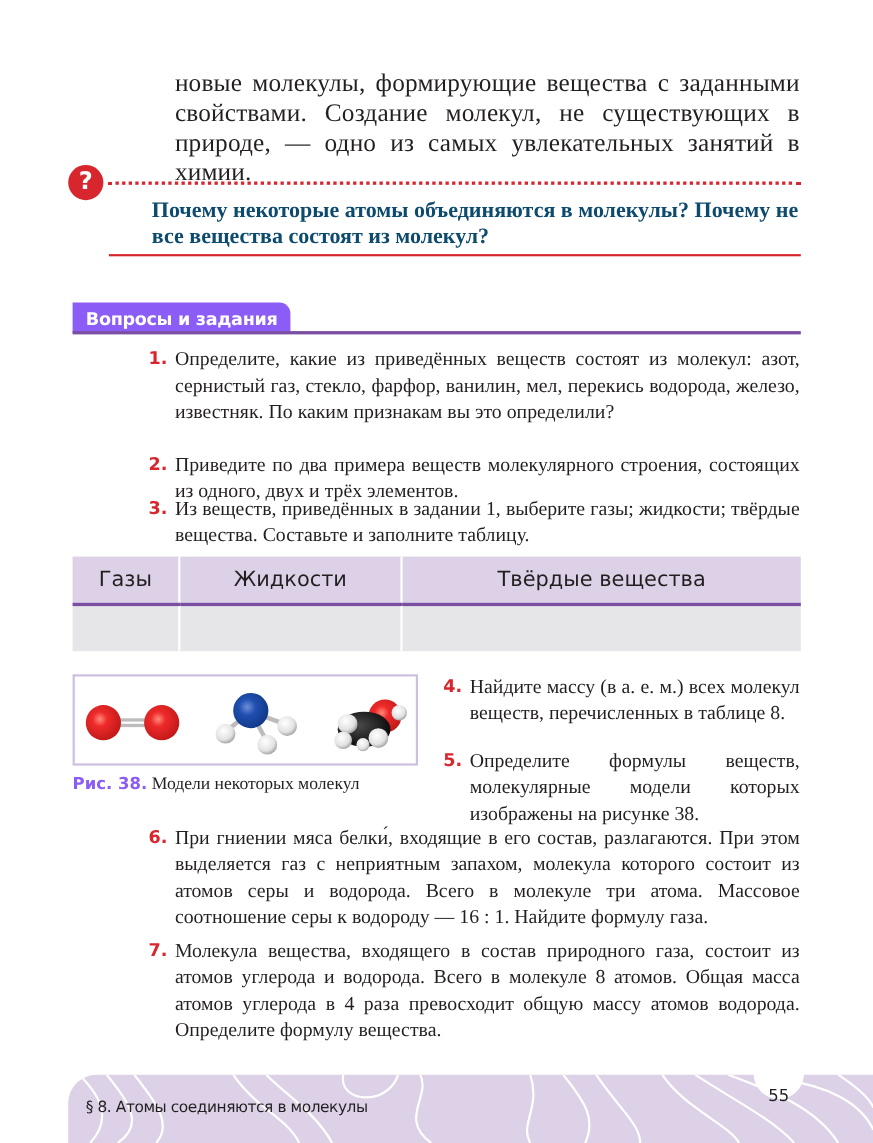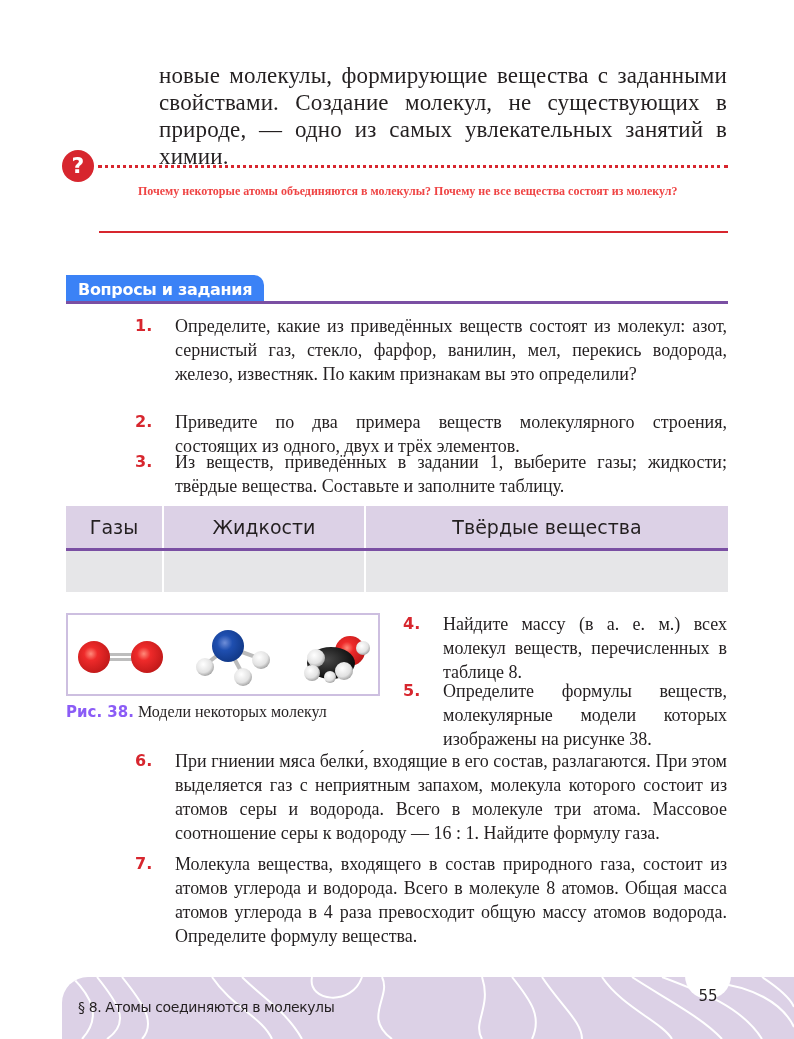"Почему некоторые атомы объединяются в" .q-text { color: #ef4444 -> #0c4a6e; font-size: 12px -> 20px }
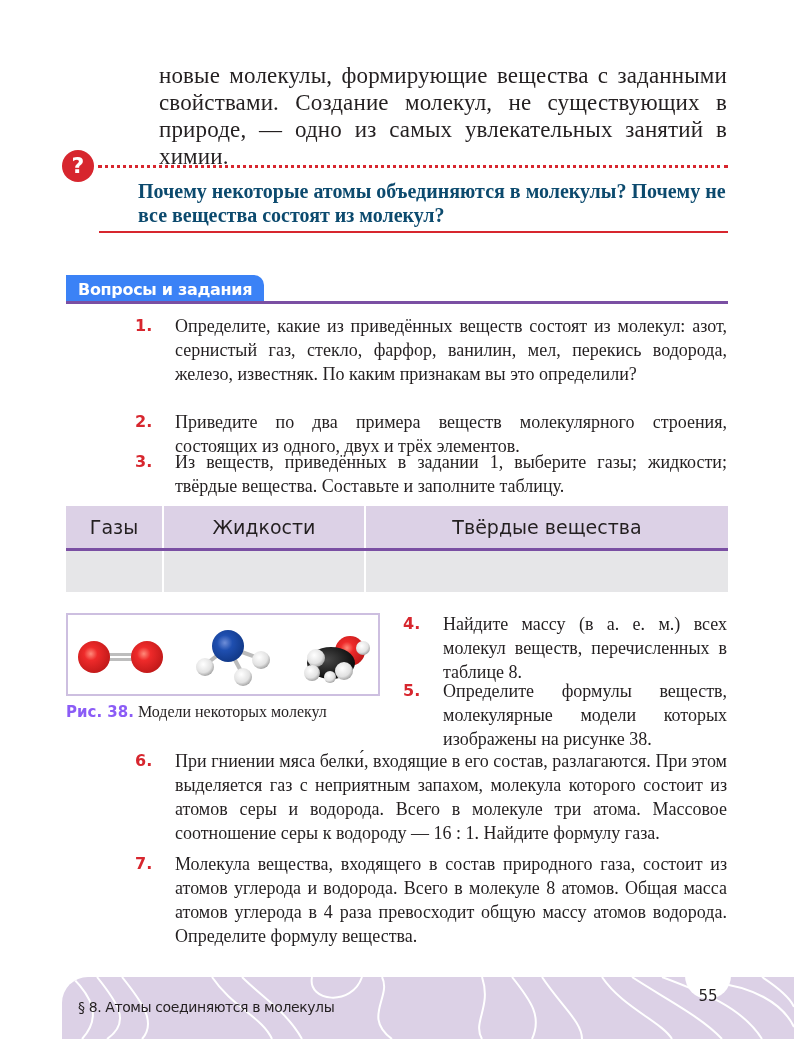"Вопросы и задания" .section-tab { background: #3b82f6 -> #8b5cf6 }
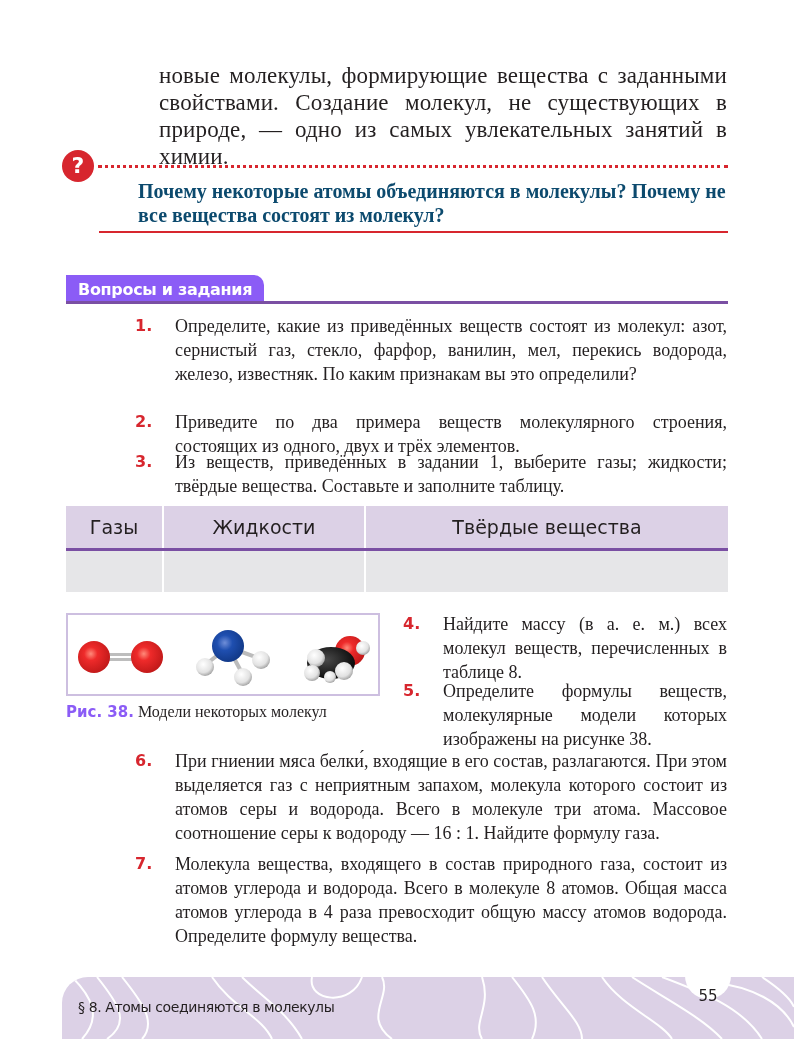"Определите, какие из приведённых веществ" .task .txt { margin-left: 40px -> 24px }
